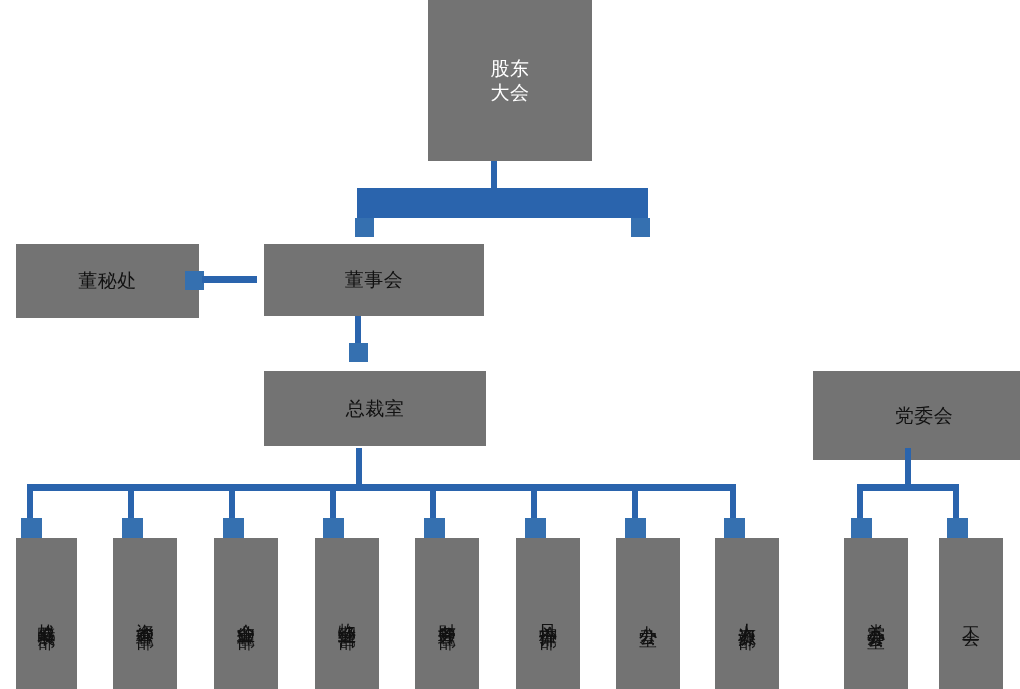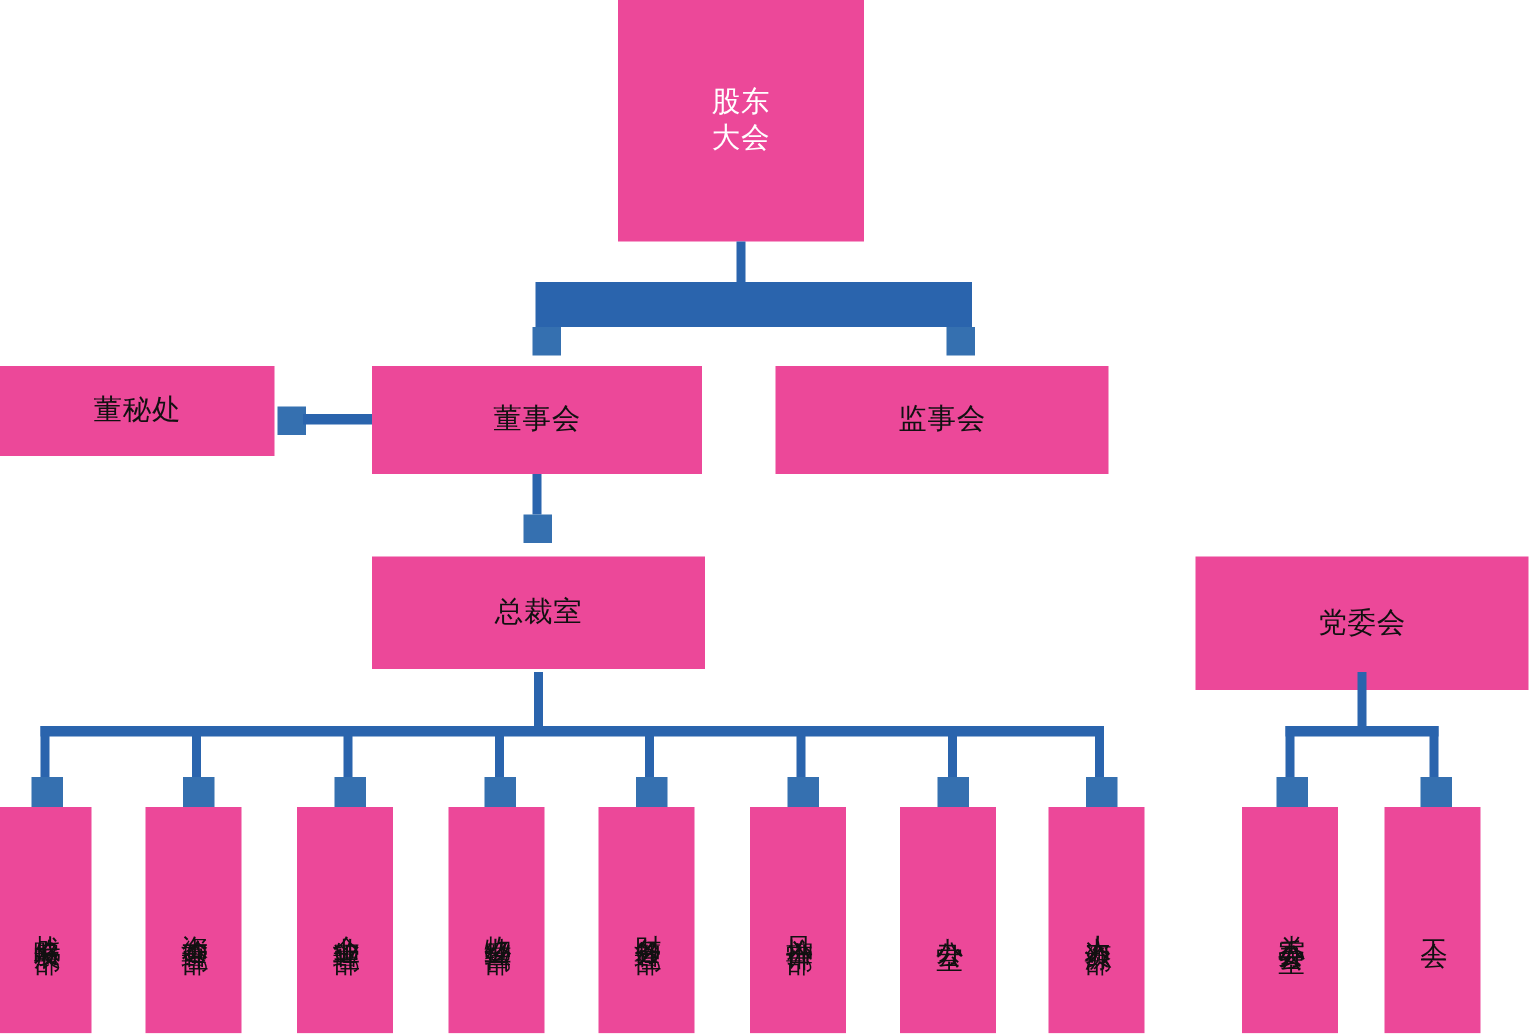"股东" .node { background: #ec4899 -> #737373; margin-left: none -> 16px }
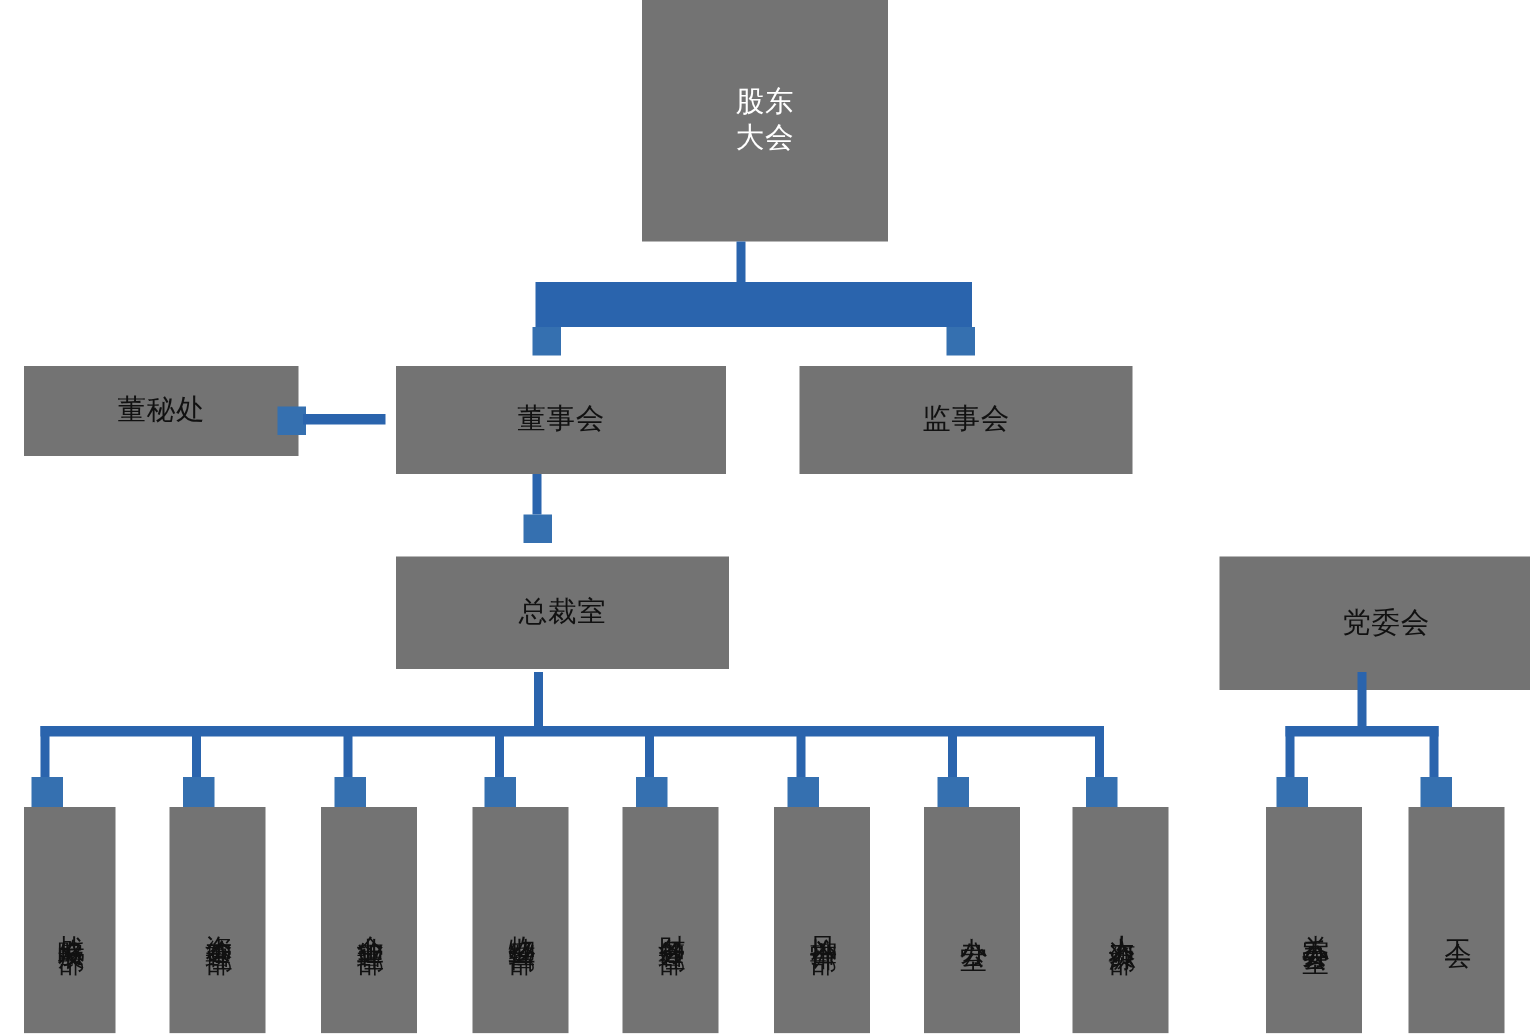"董秘处" div.node { height: 60px -> 74px }
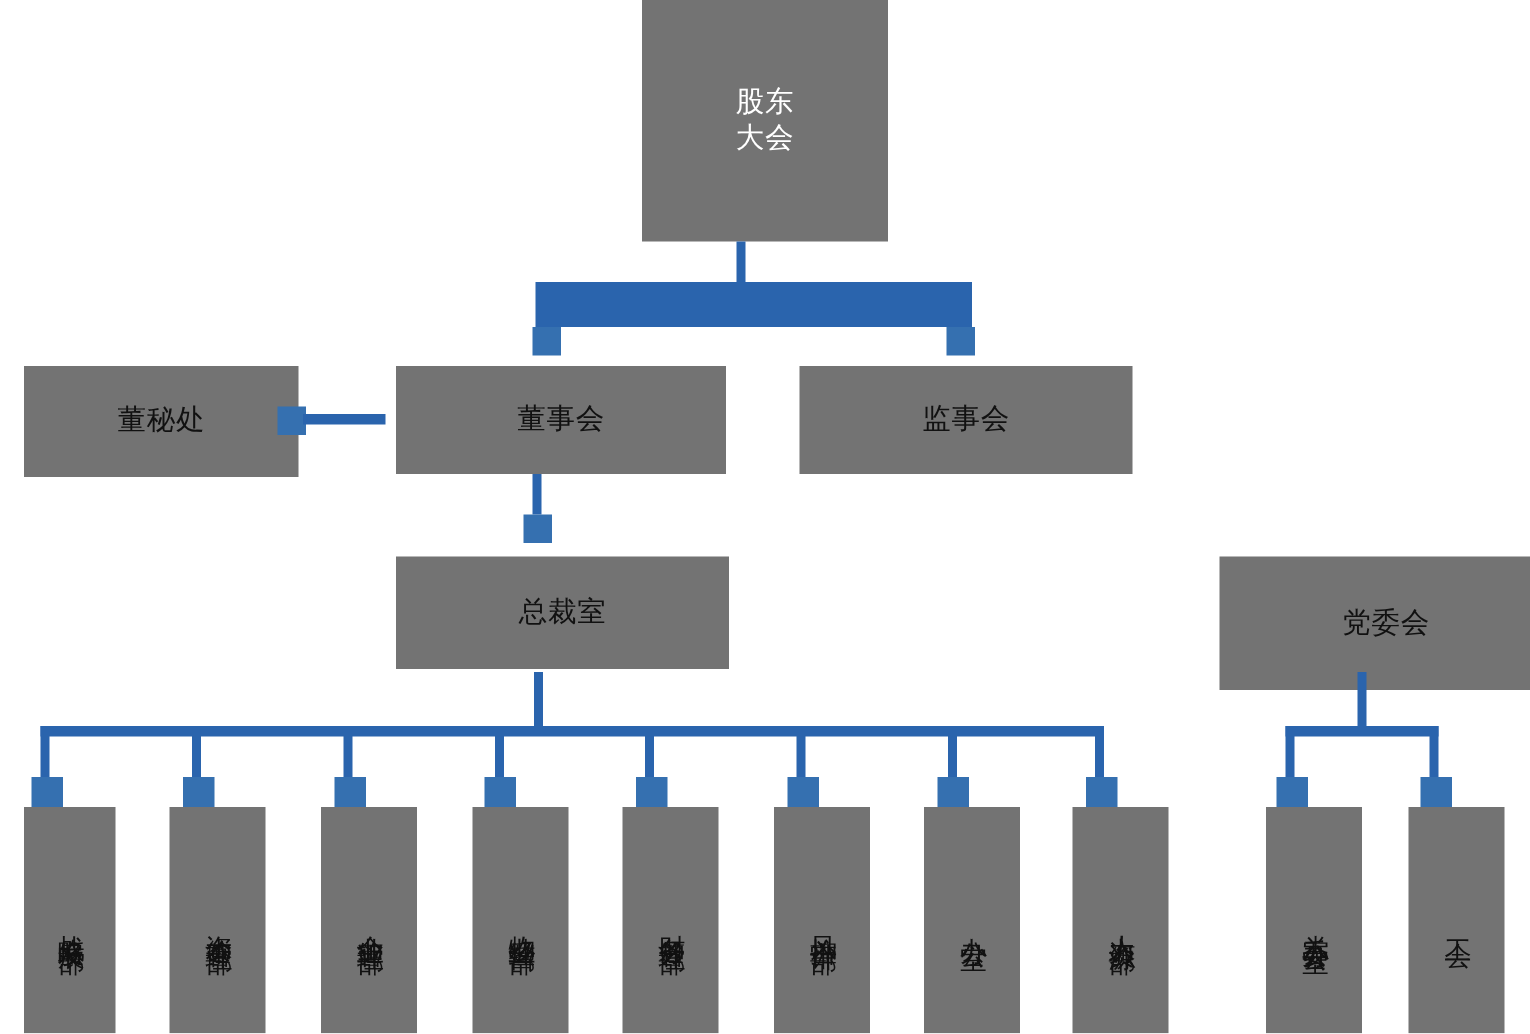"监事会" div.node { html: <div> <span>监事会</span> </div> -> none }
